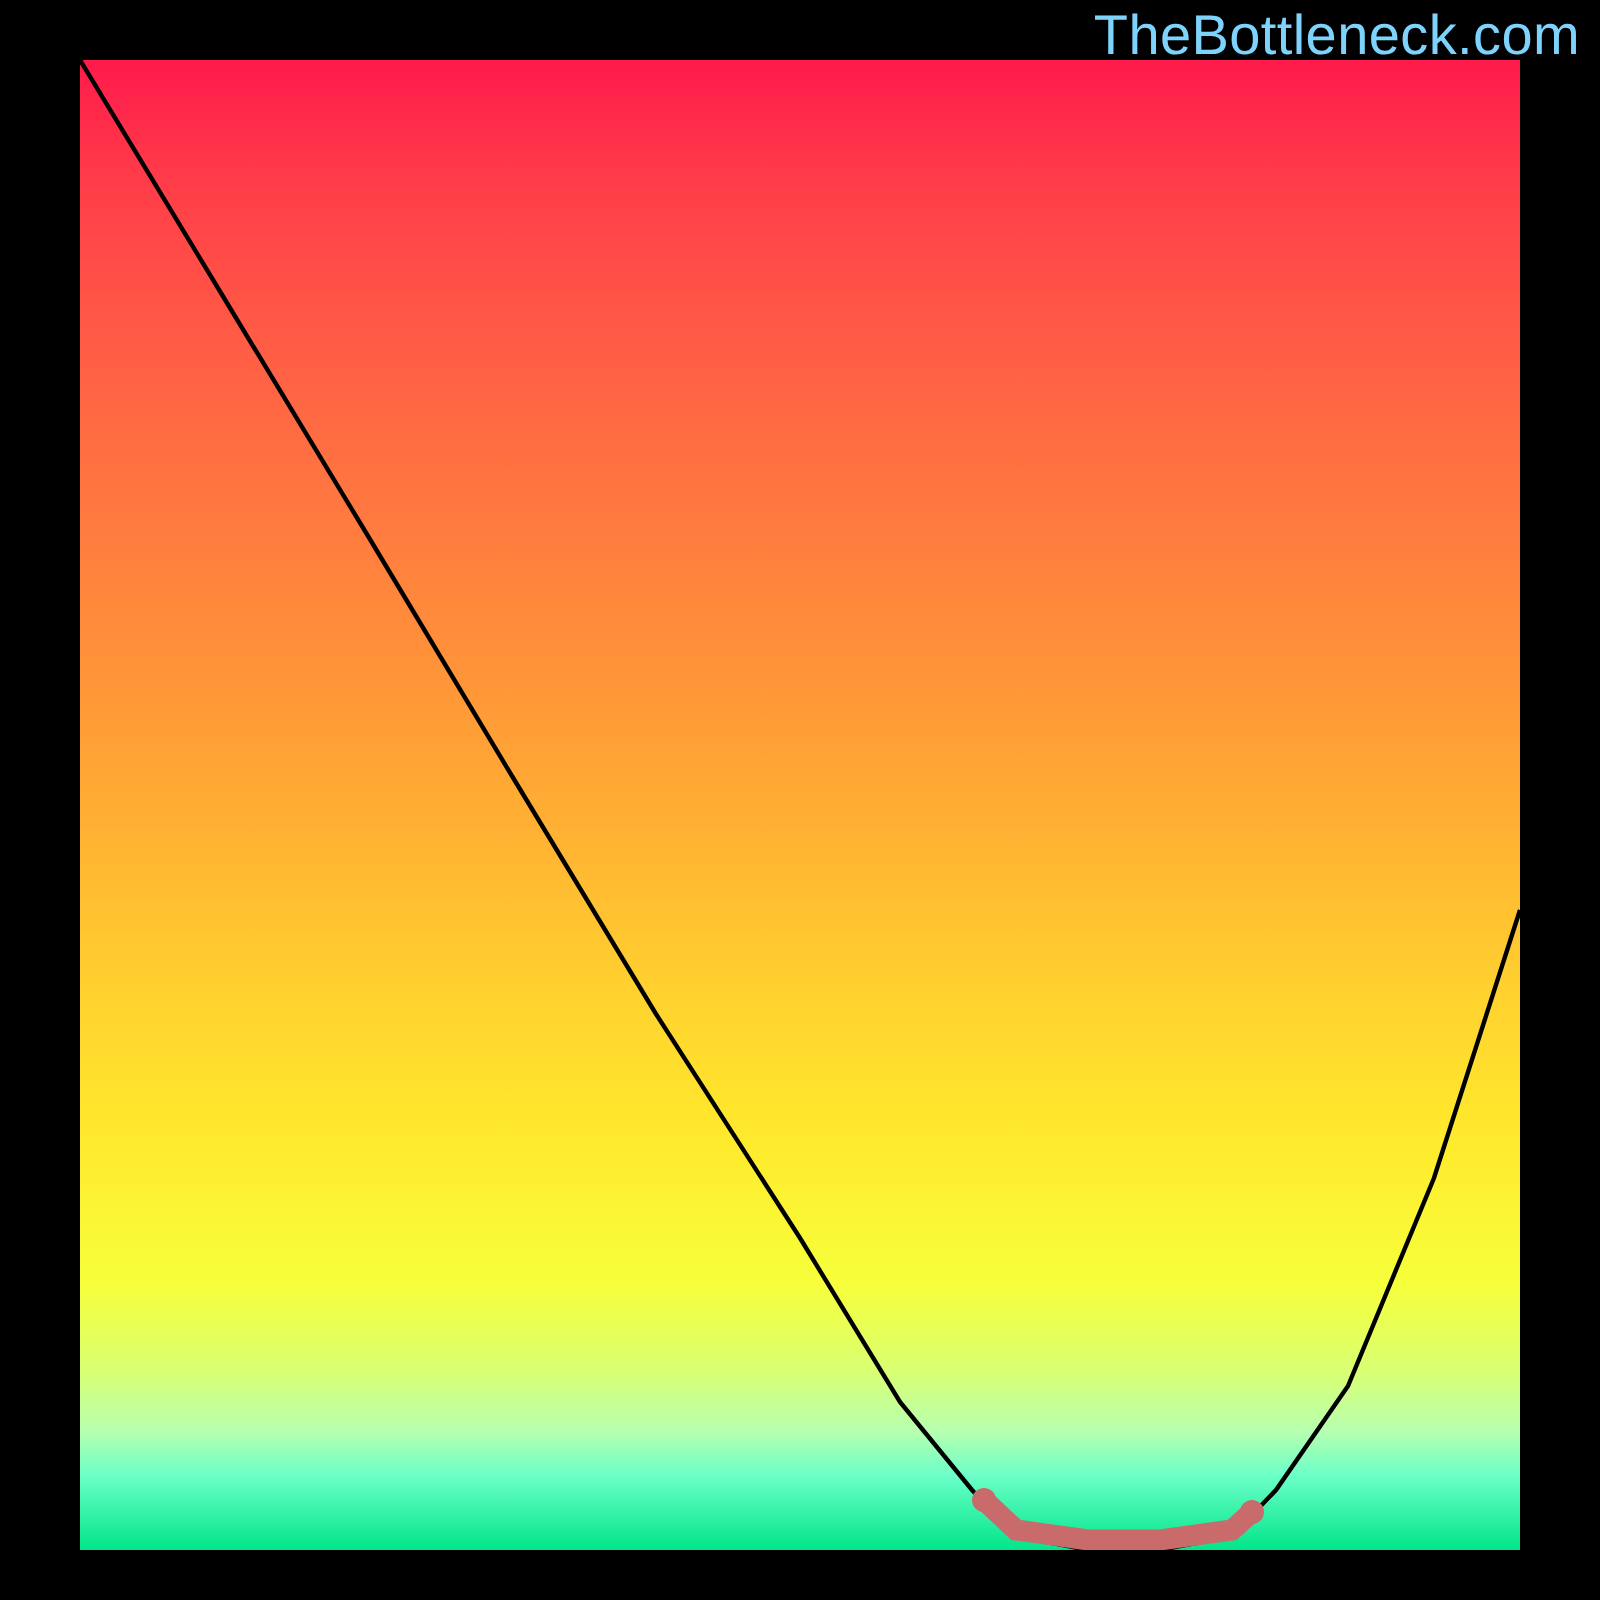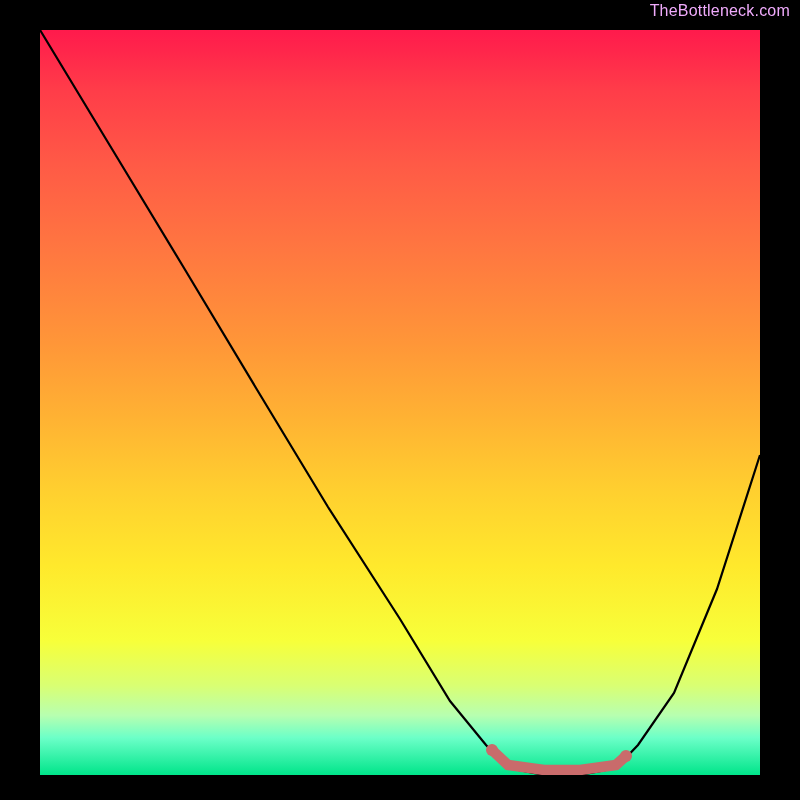"TheBottleneck.com" .watermark { color: #f0abfc -> #7dd3fc; font-size: 16px -> 28px }
